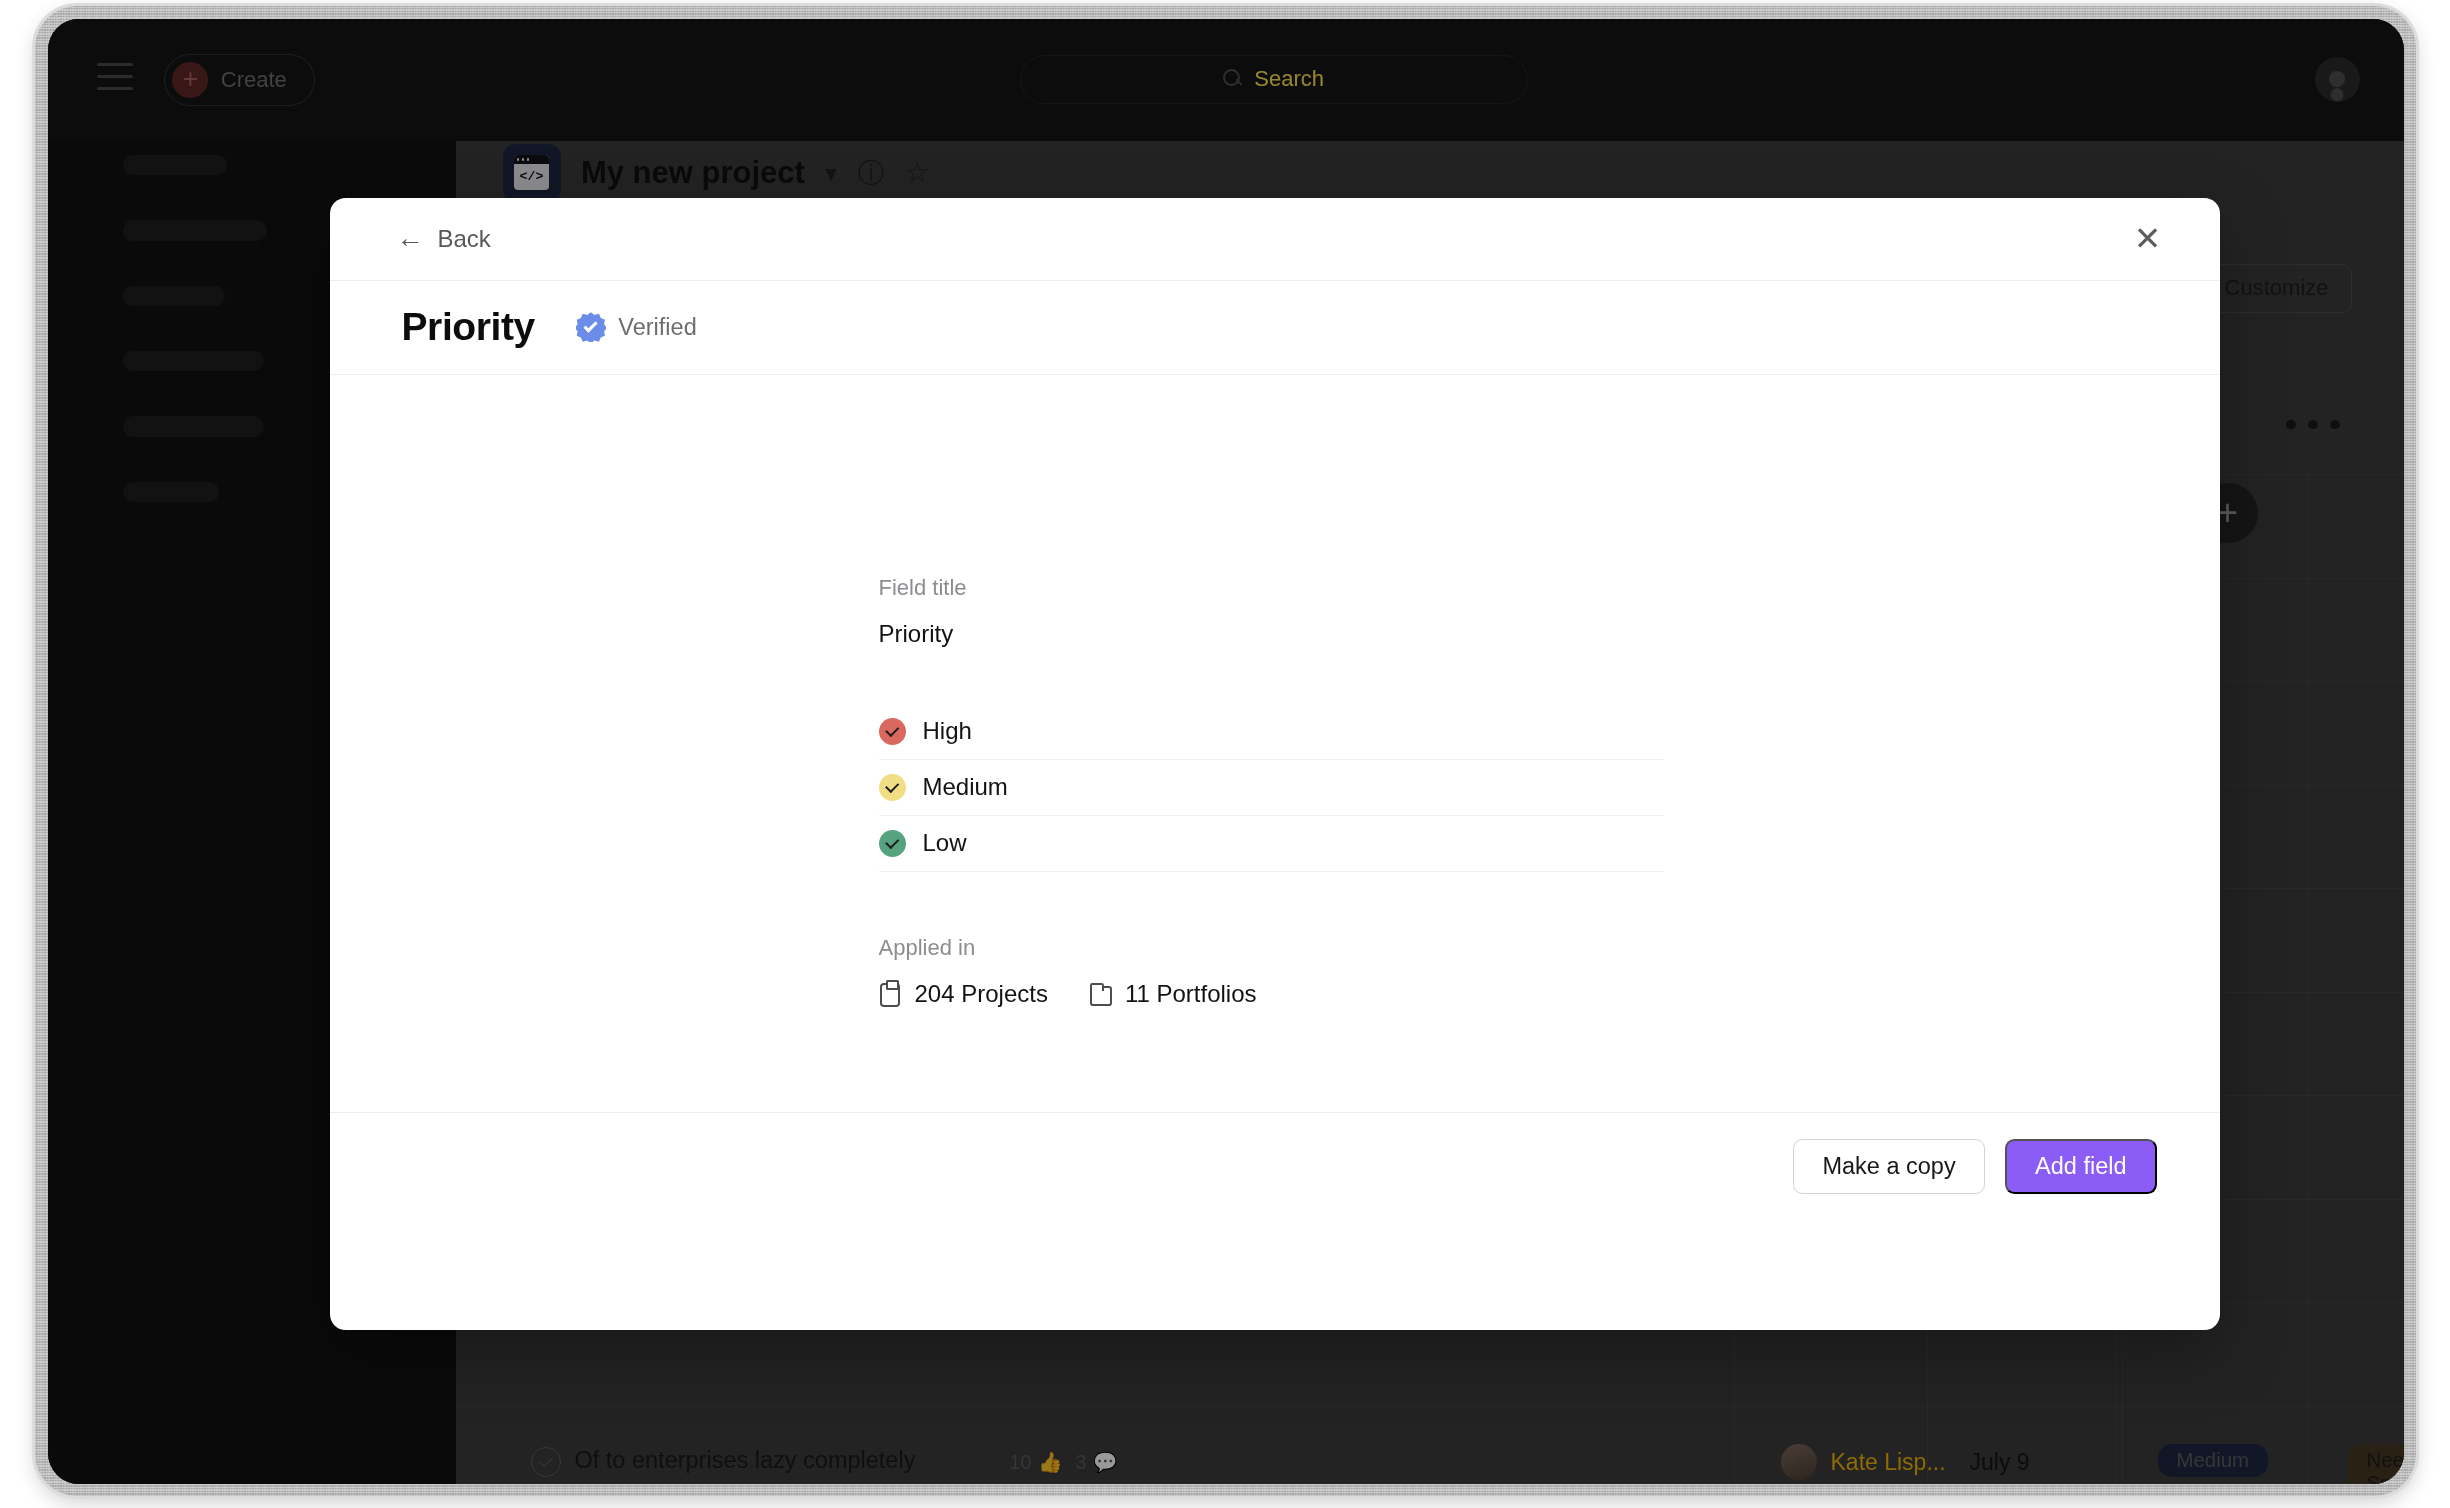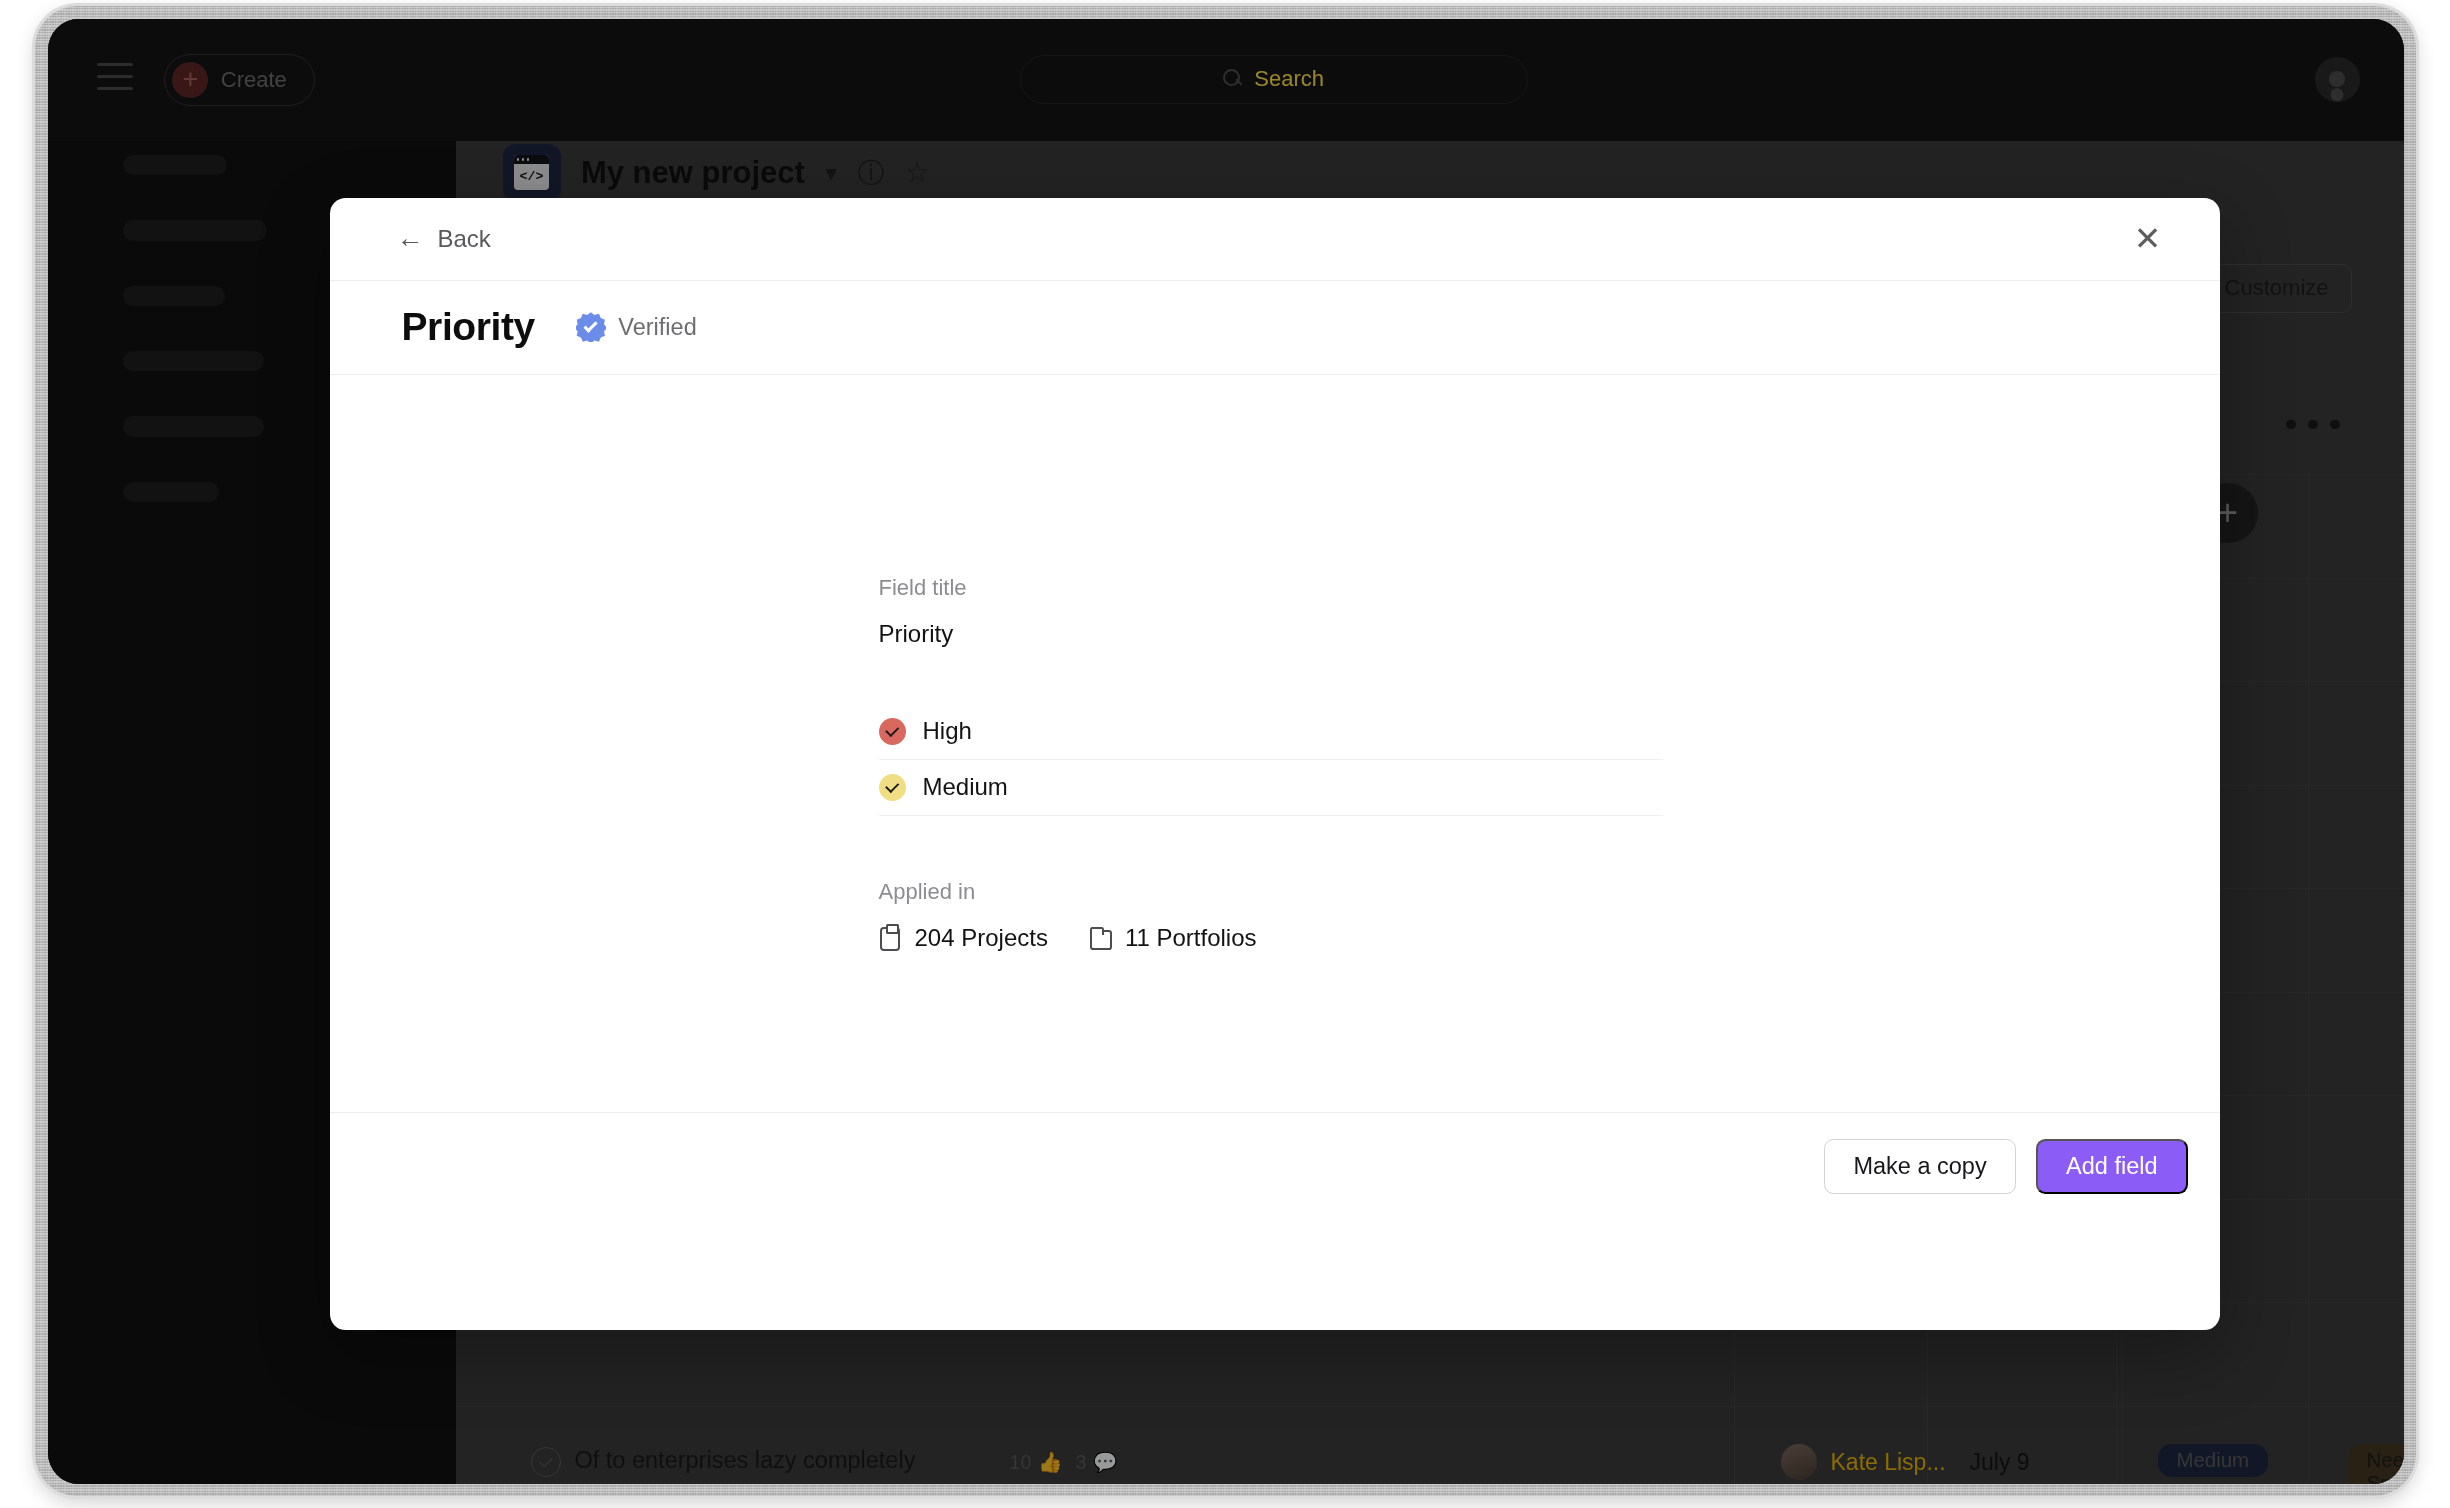"Low" div.option-row { html: none -> <div> <span></span> <span>Low</span> </div> }
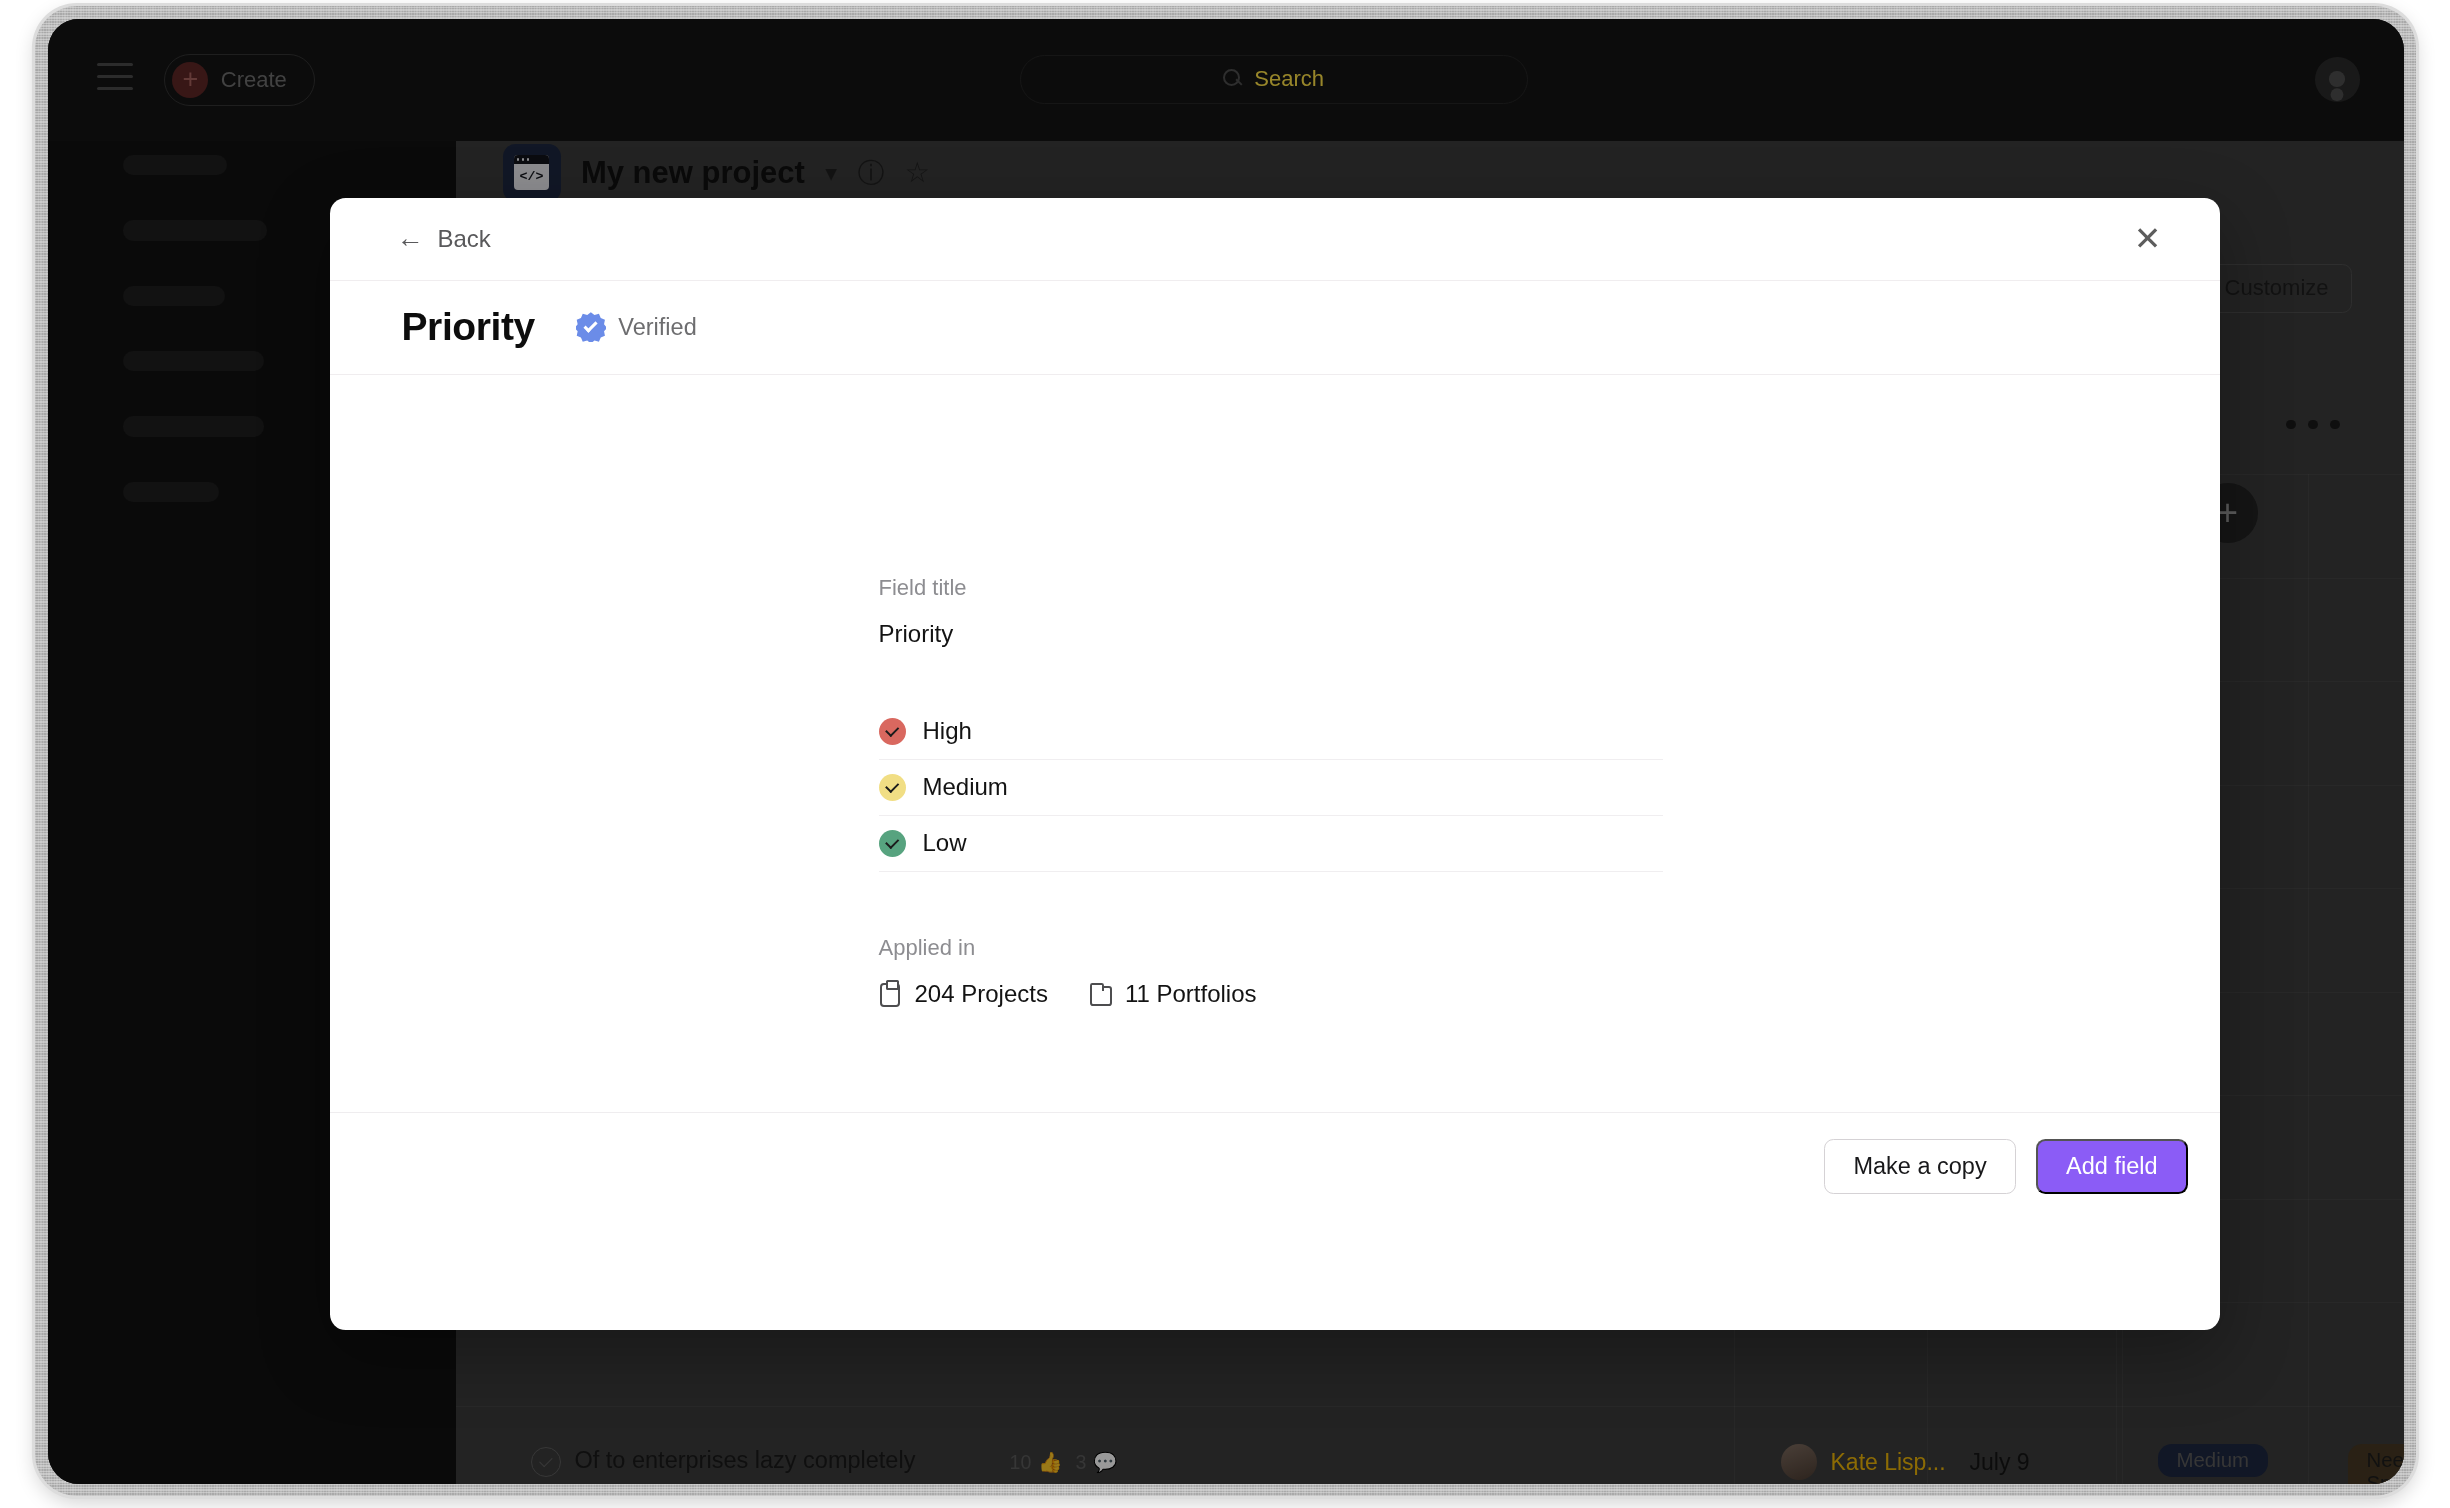"Make a copy" #modal-footer { padding-right: 32px -> 63px }
